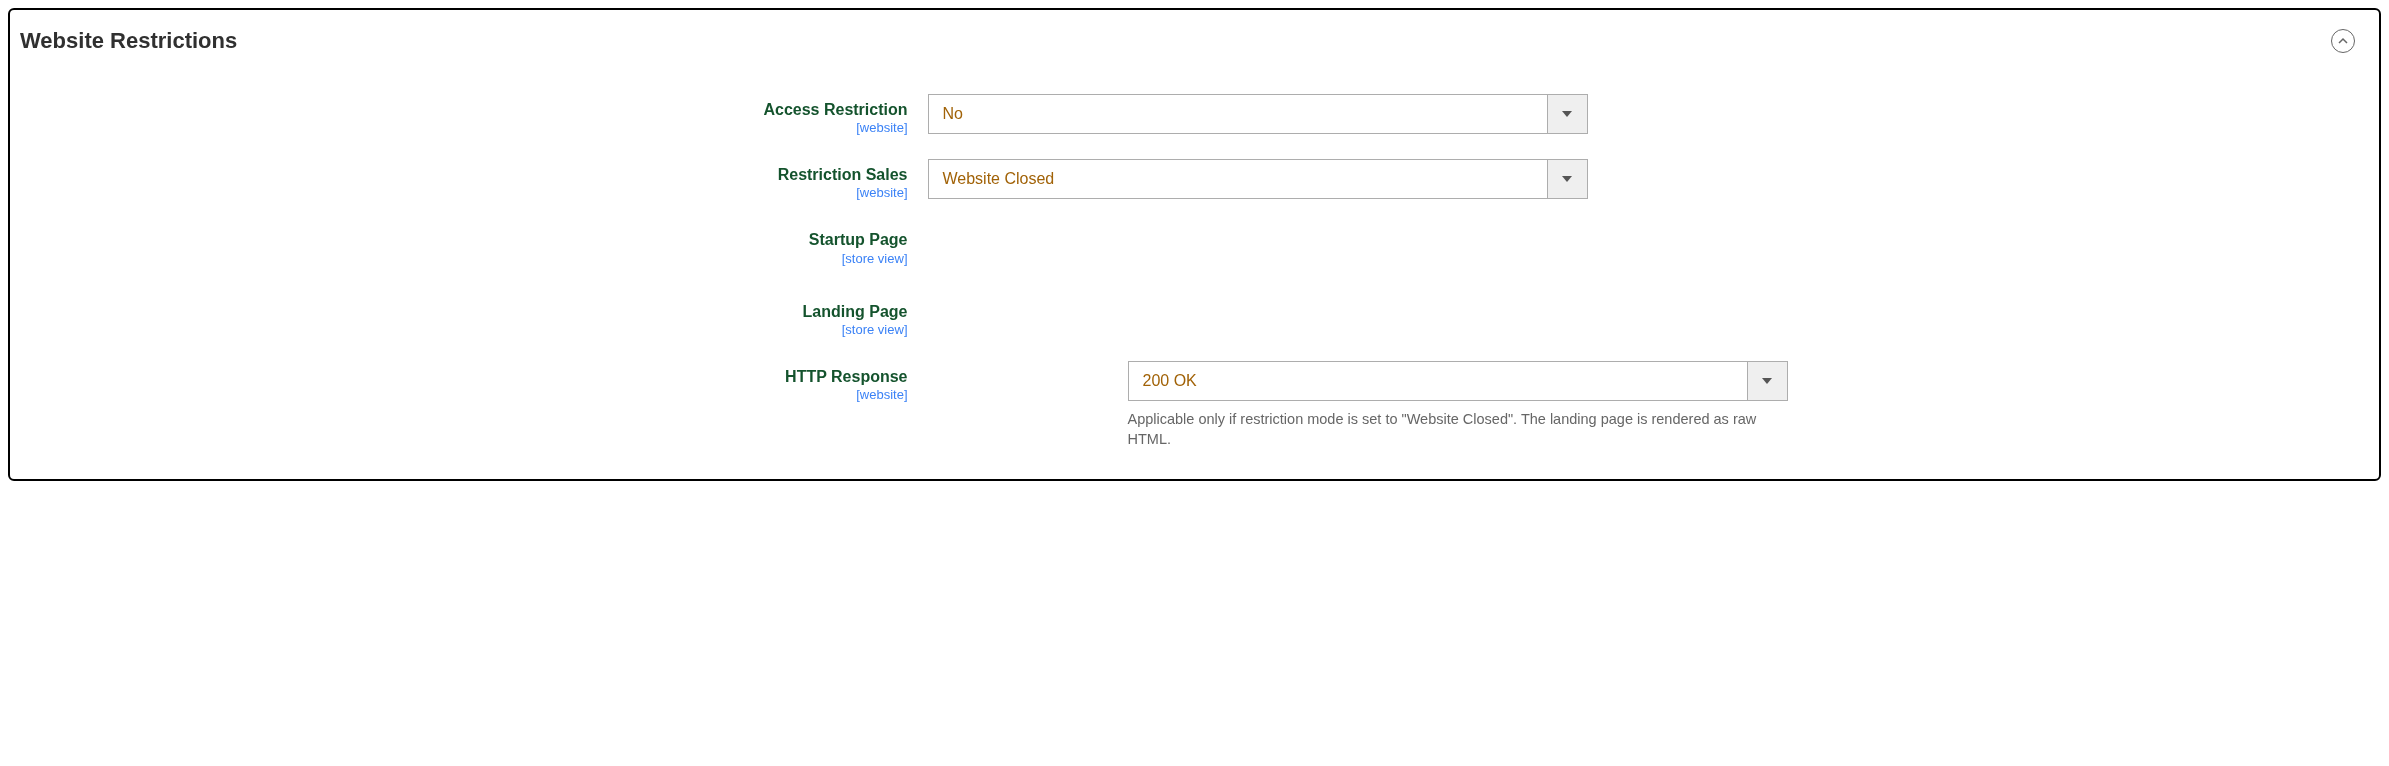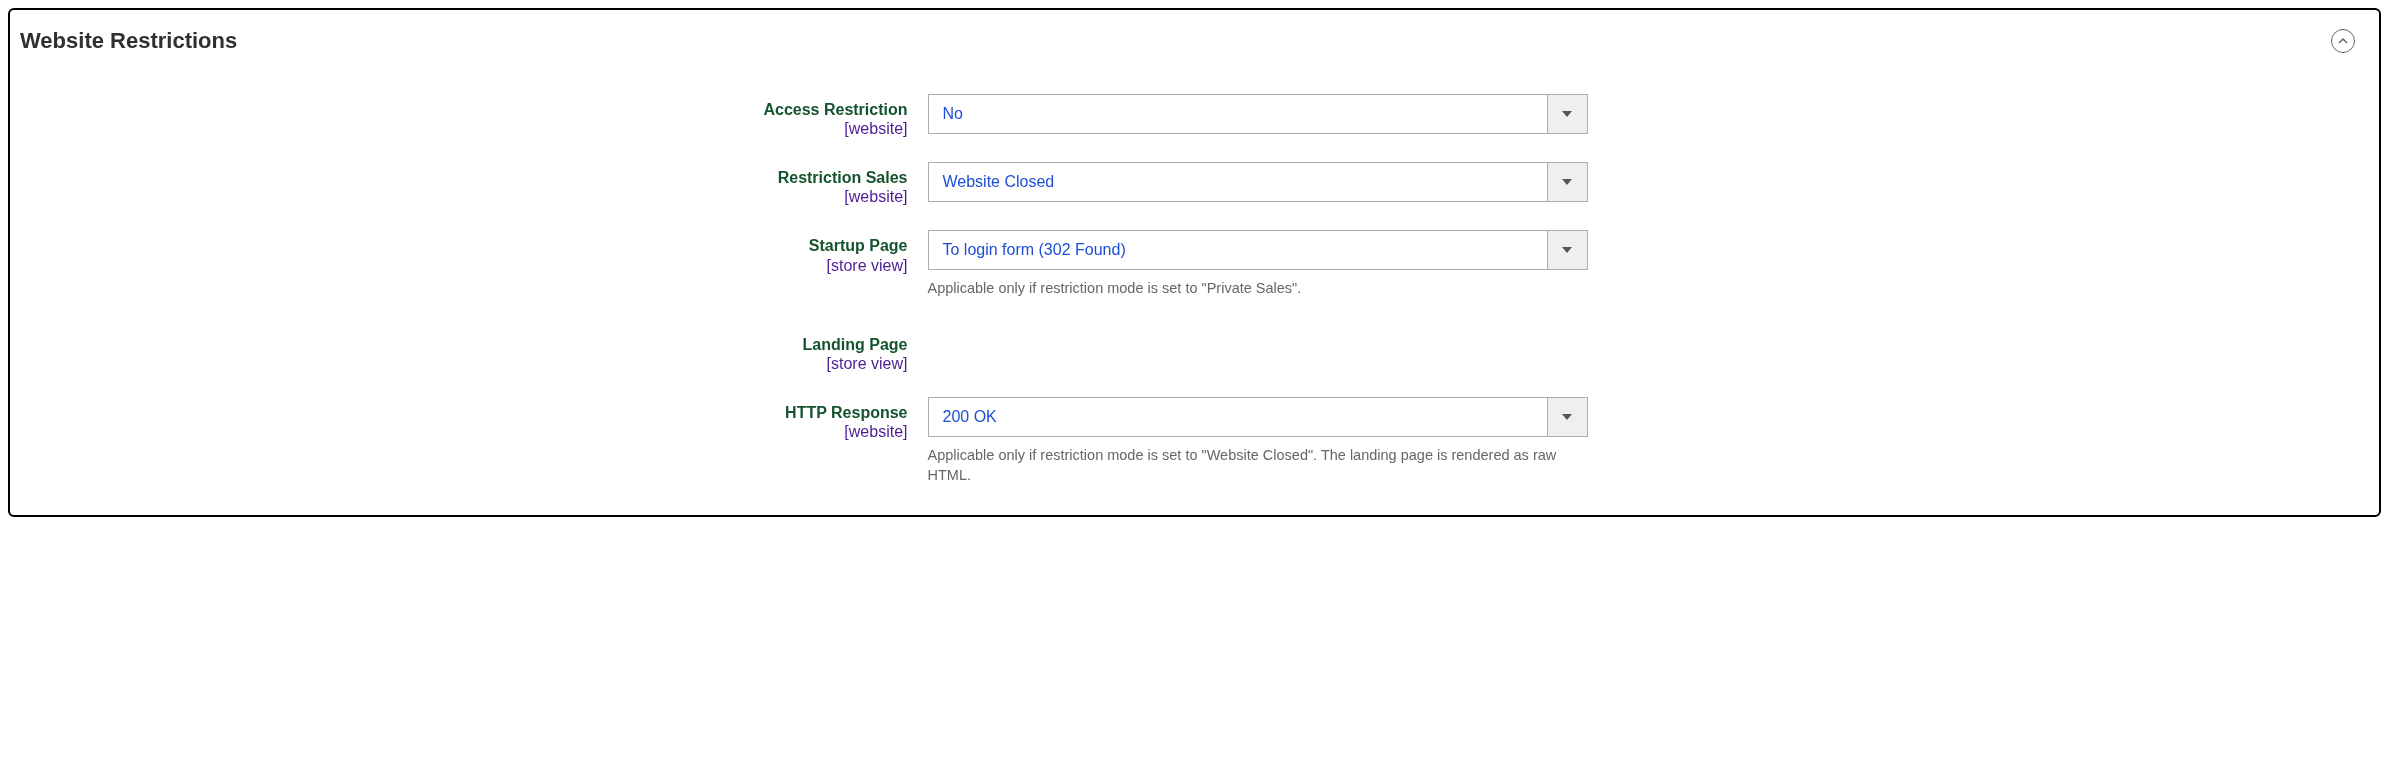"No" .select-value { color: #1d4ed8 -> #a16207 }
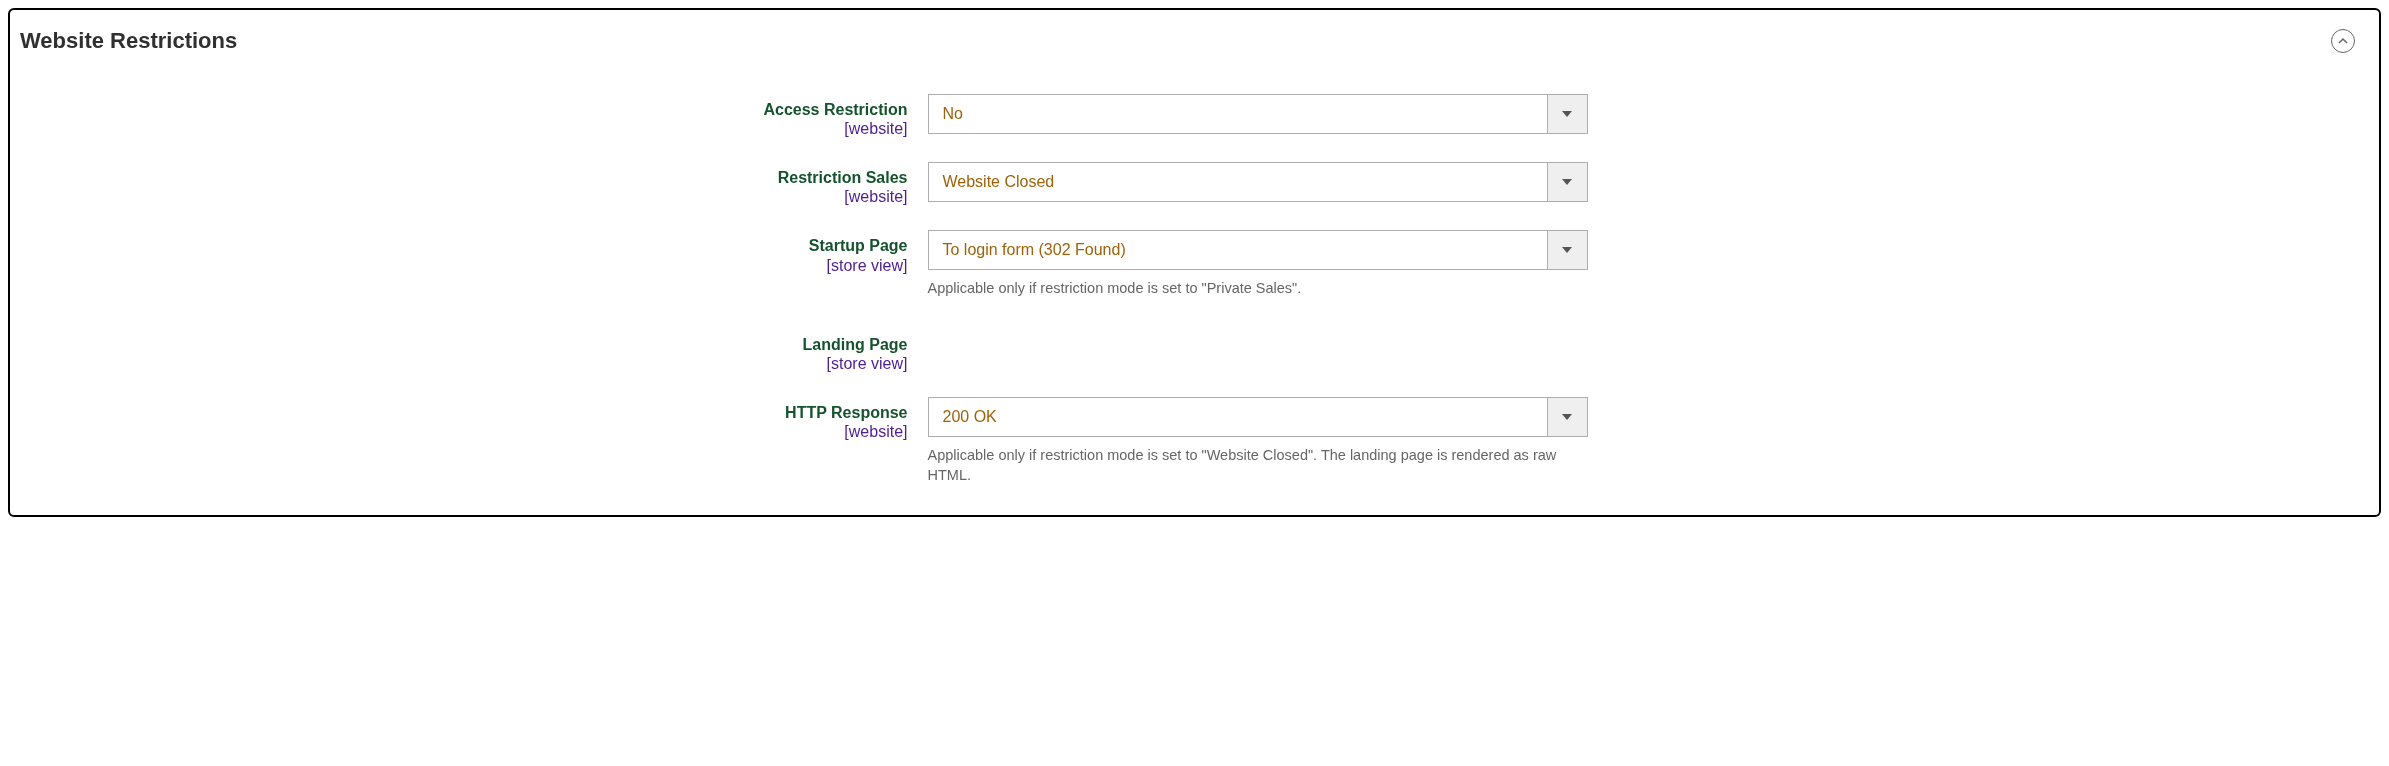"[website]" .field-scope { color: #4c1d95 -> #3b82f6; font-size: 16px -> 13px }
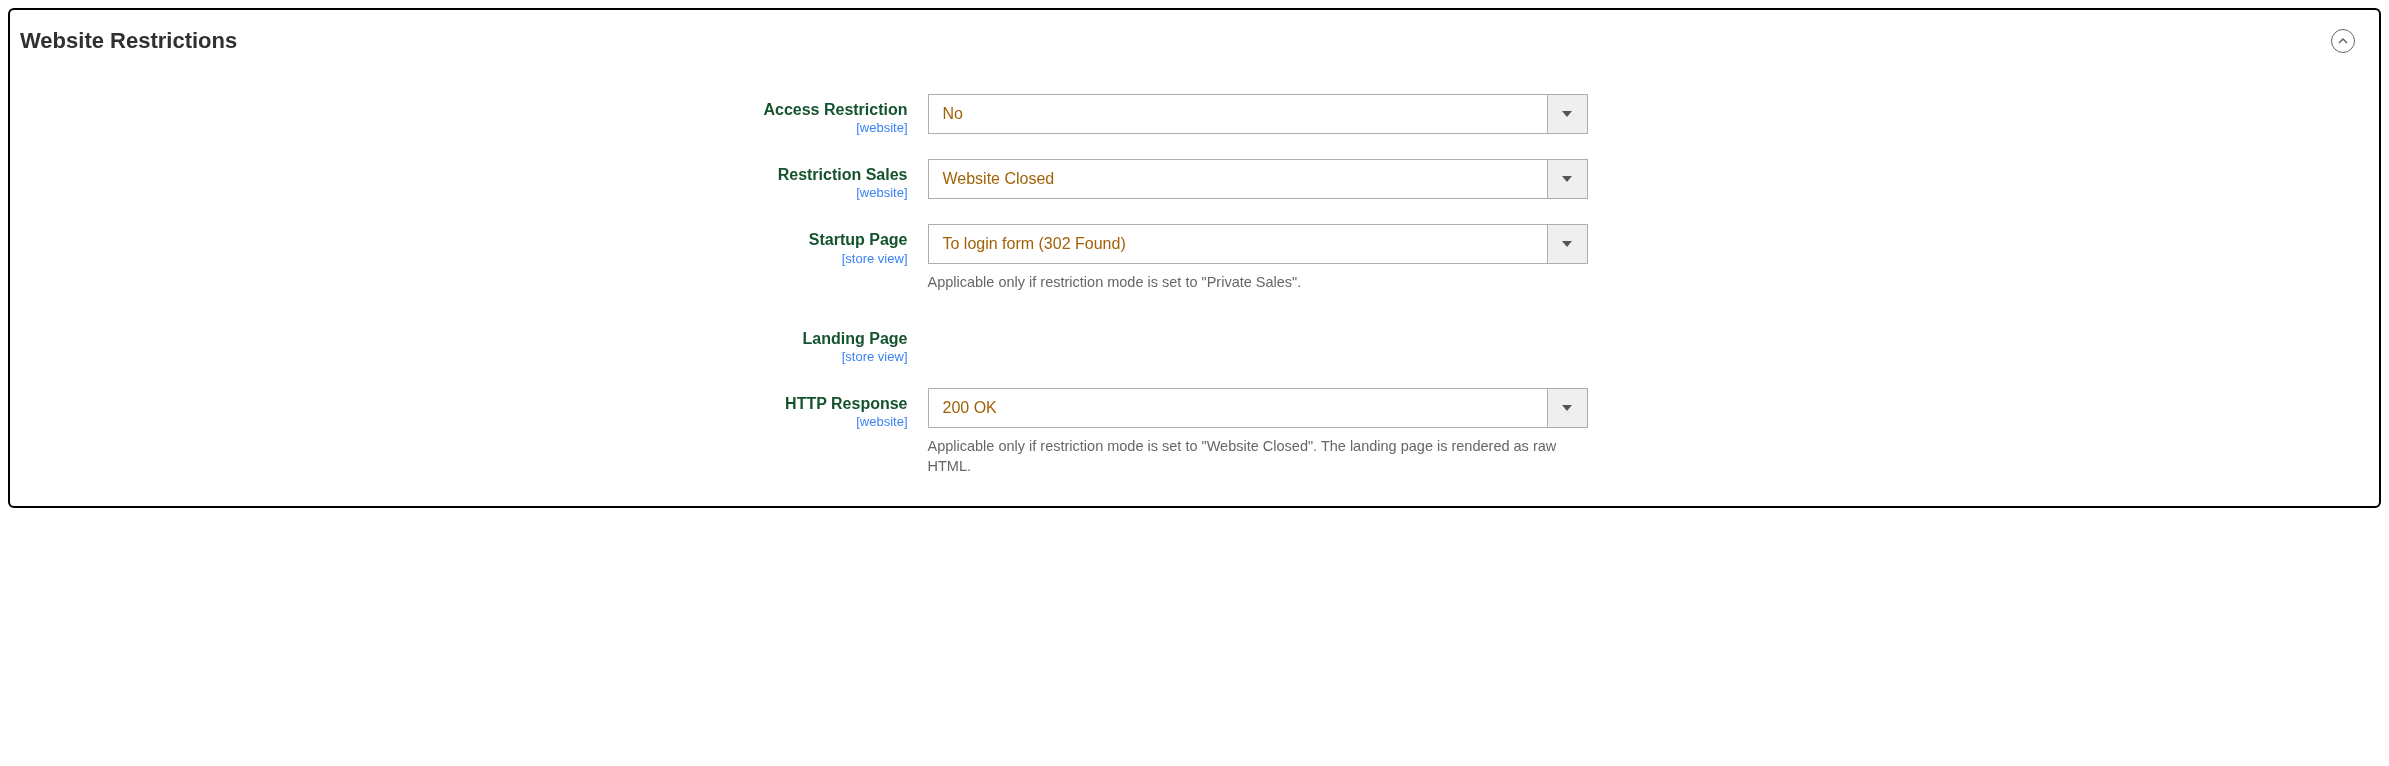"Startup Page" .form-row.with-help { justify-content: none -> space-between }
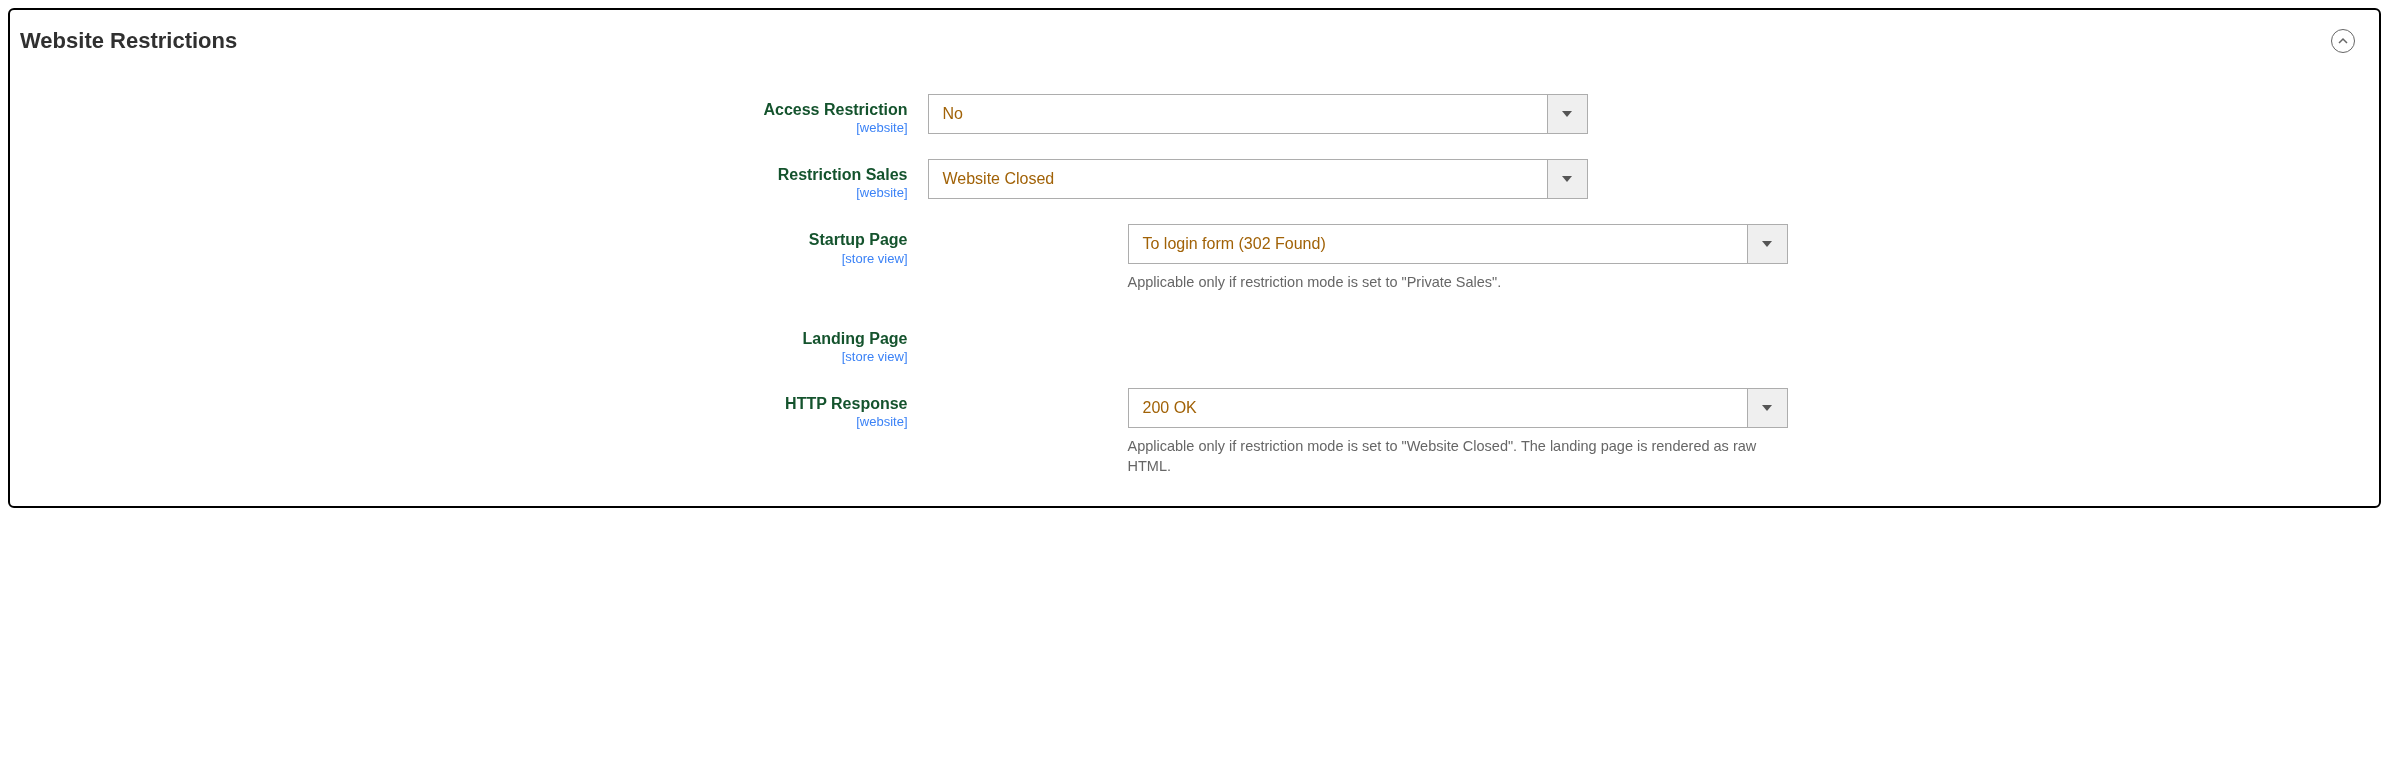"To login form (302 Found)" div.field-col { html: <div> <div> <div>To login form (302 Found)</div> <div> <svg> <path></path> </svg> </div> </div> <div>Applicable only if restriction mode is set to "Private Sales".</div> </div> -> none }
